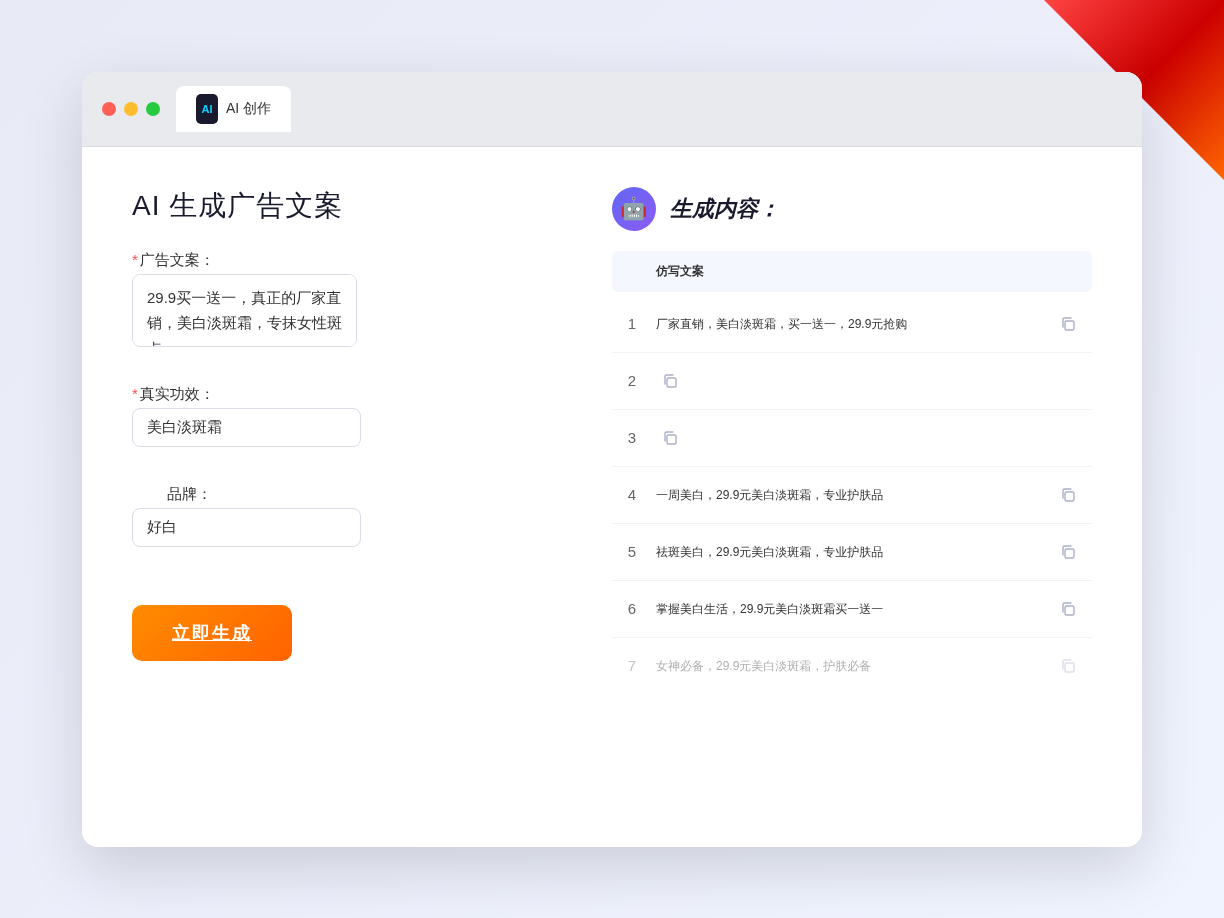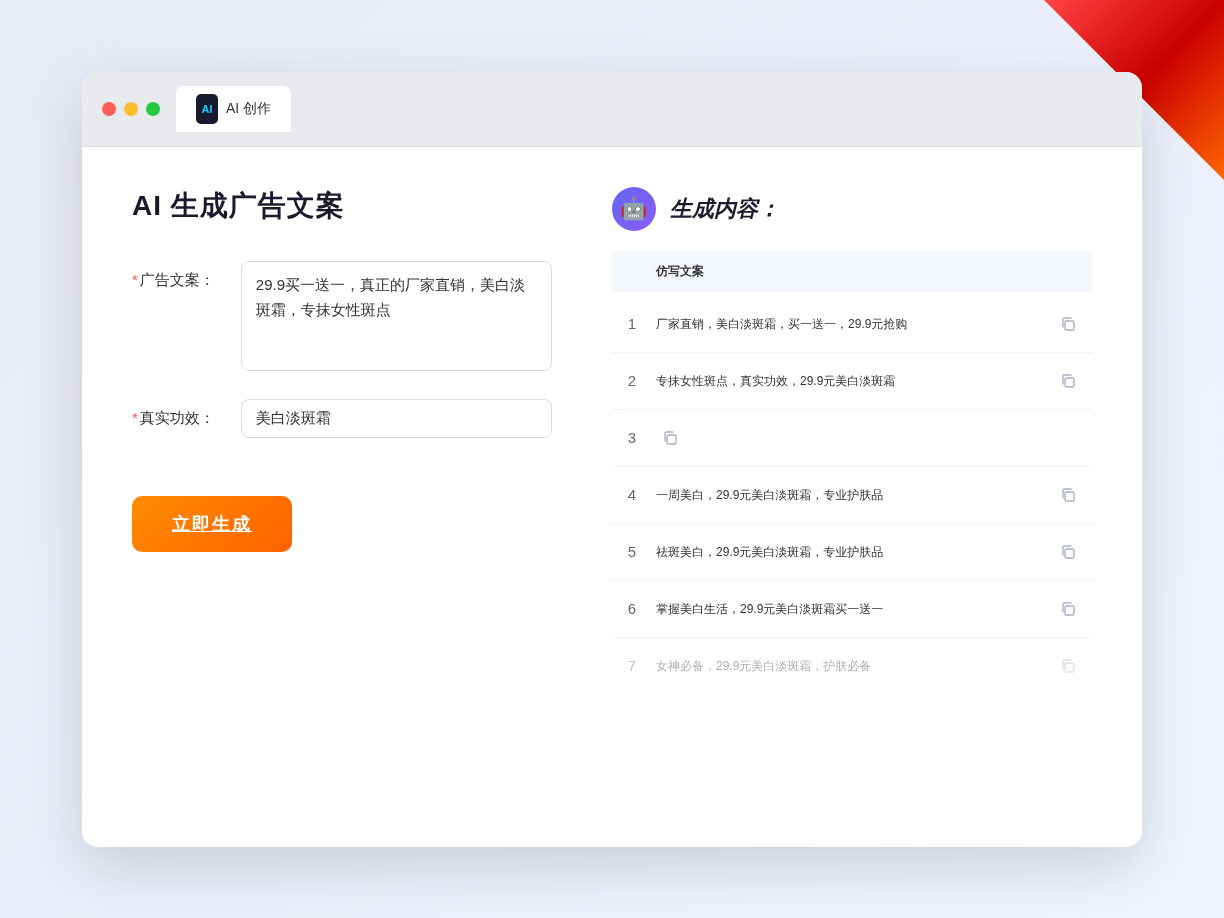"AI 生成广告文案" .page-title { font-weight: 700 -> 400; margin-bottom: 36px -> 16px }
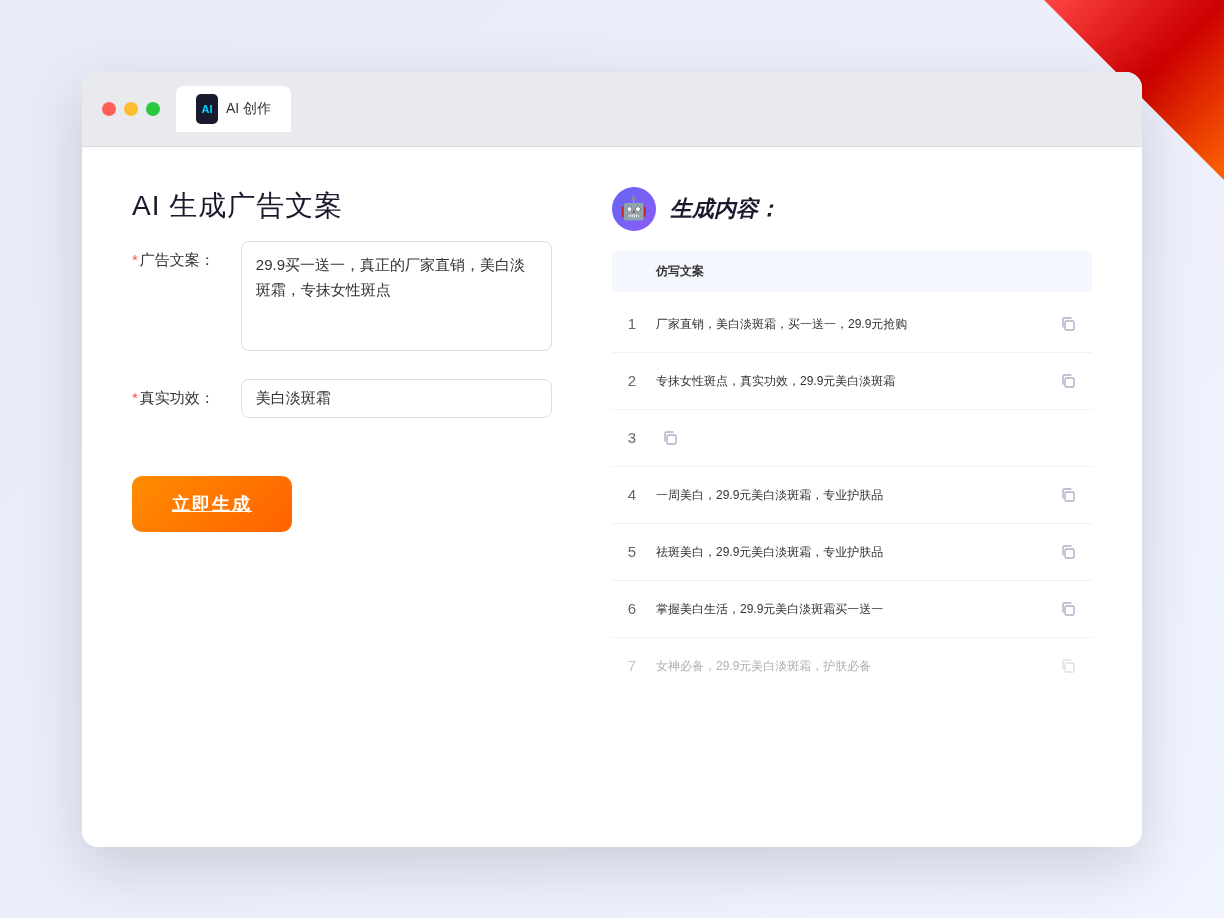"*广告文案：" .form-row { flex-direction: none -> column; gap: 26px -> 4px }
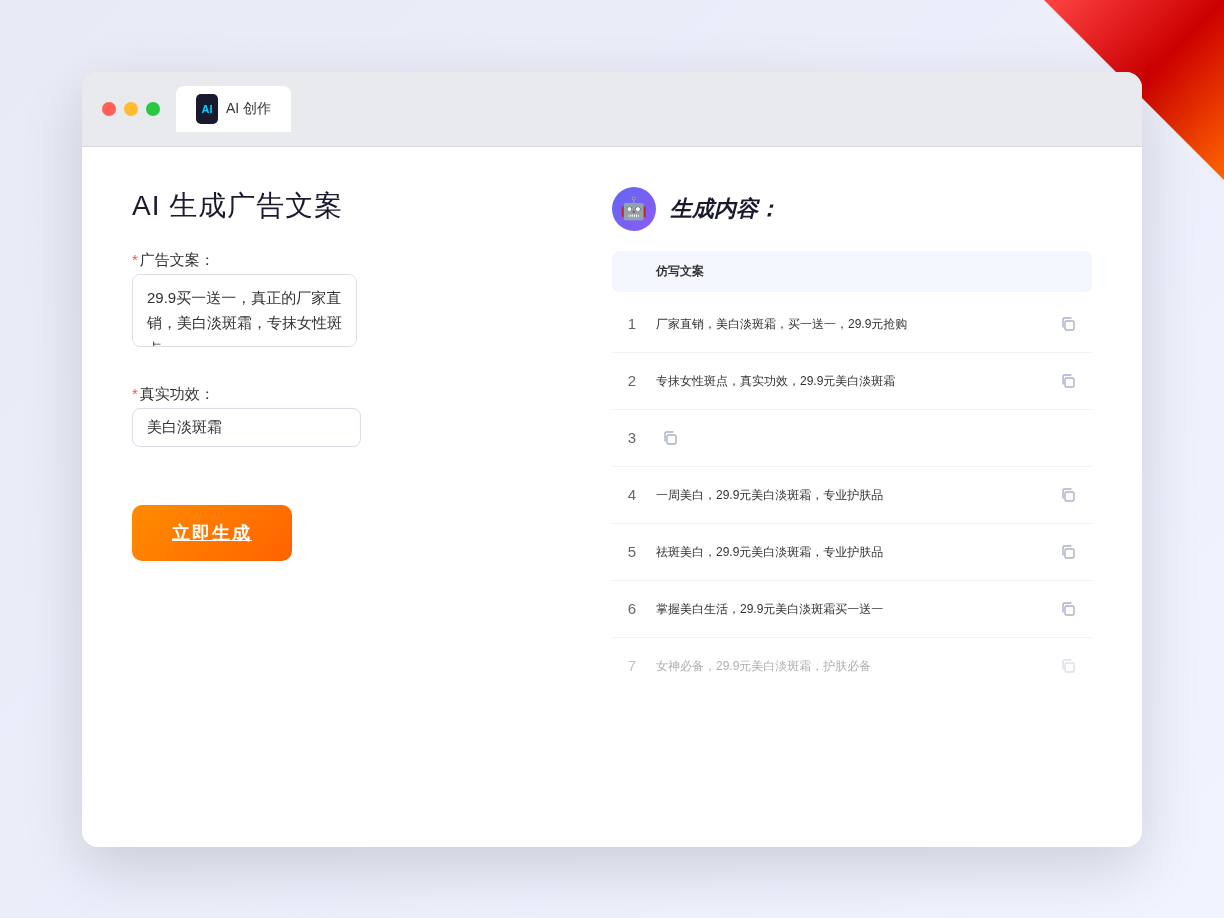"专抹女性斑点，真实功效，29.9元美白淡斑霜" span.row-text { html: <span>专抹女性斑点，真实功效，29.9元美白淡斑霜</span> -> none }
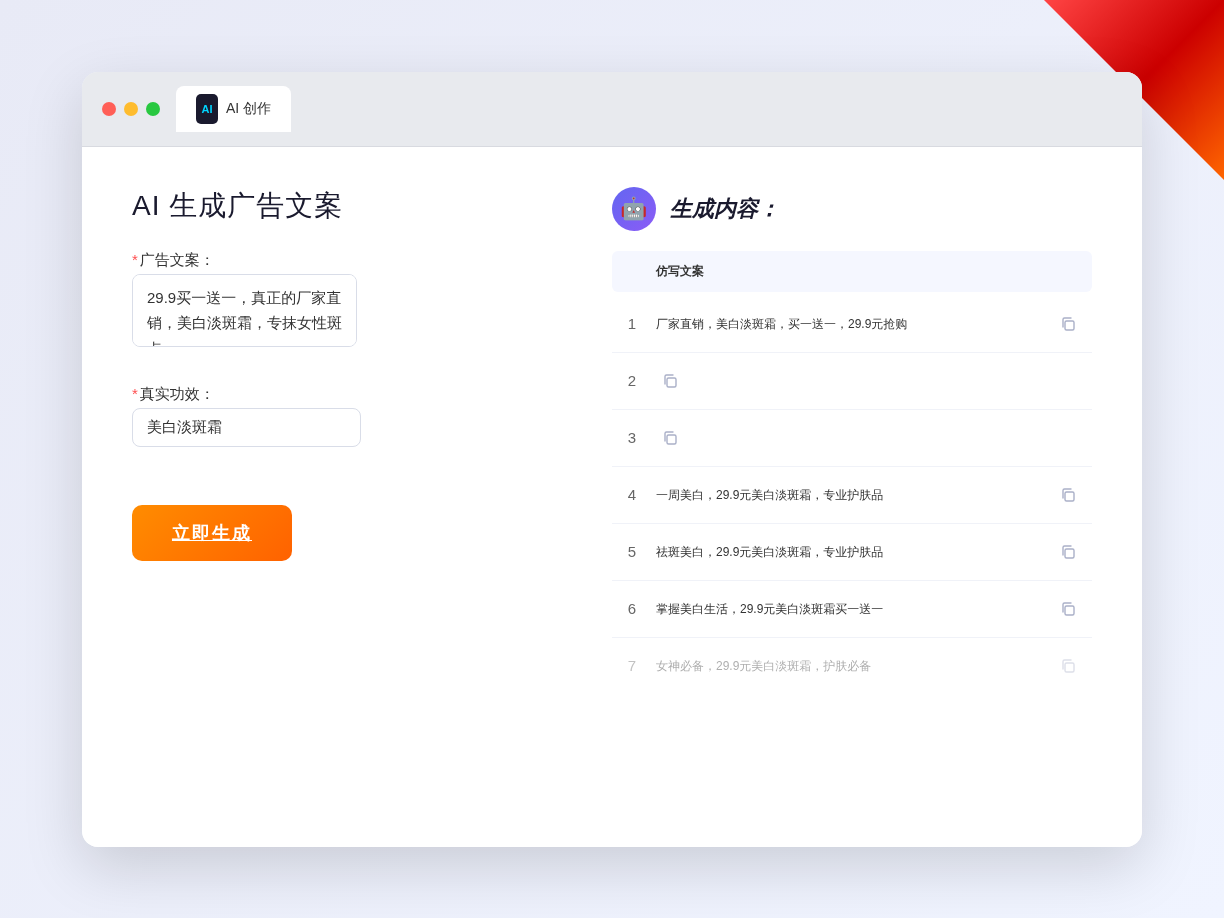"品牌：" div.form-row { html: none -> <div> <label>品牌：</label> <input> </div> }
